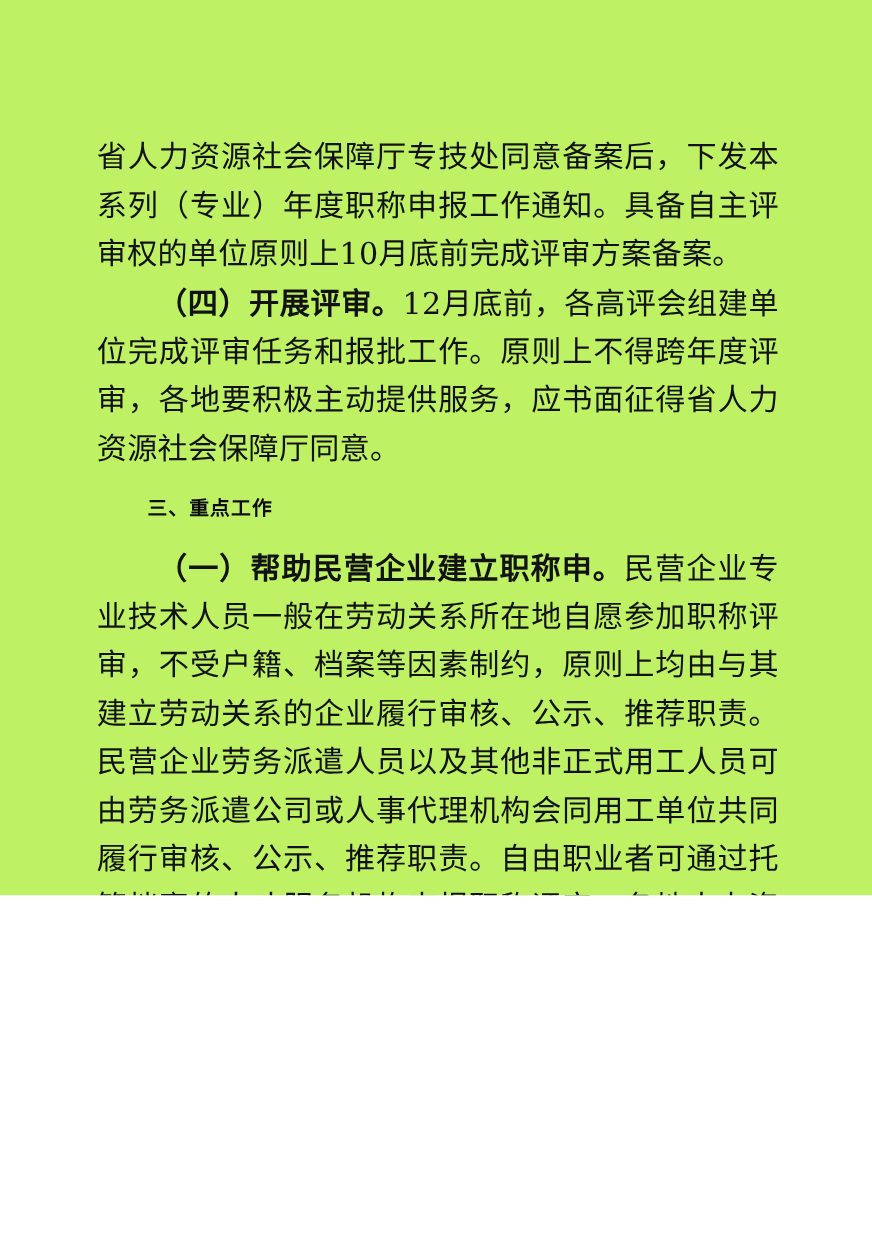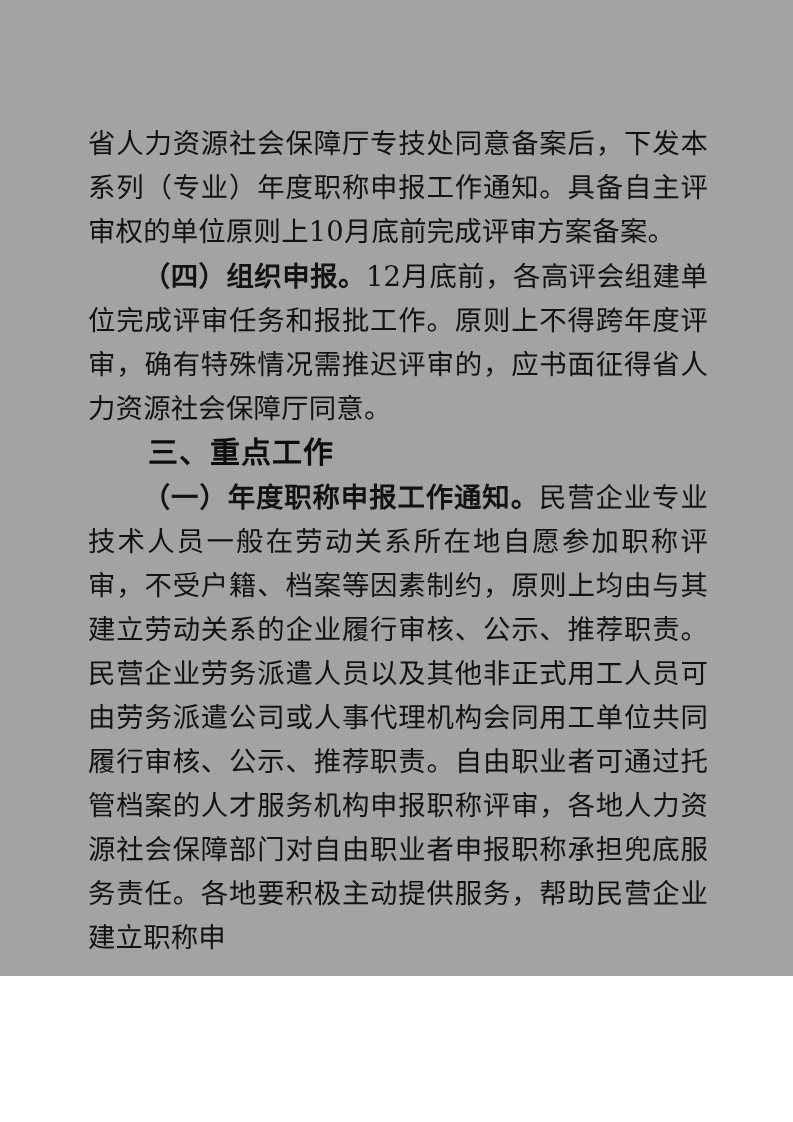"省人力资源社会保障厅专技处同意备案后，下发本系列（专业）年度职称申报工作通知。具" .page { background: #a3a3a3 -> #bef264; height: 976px -> 814px }
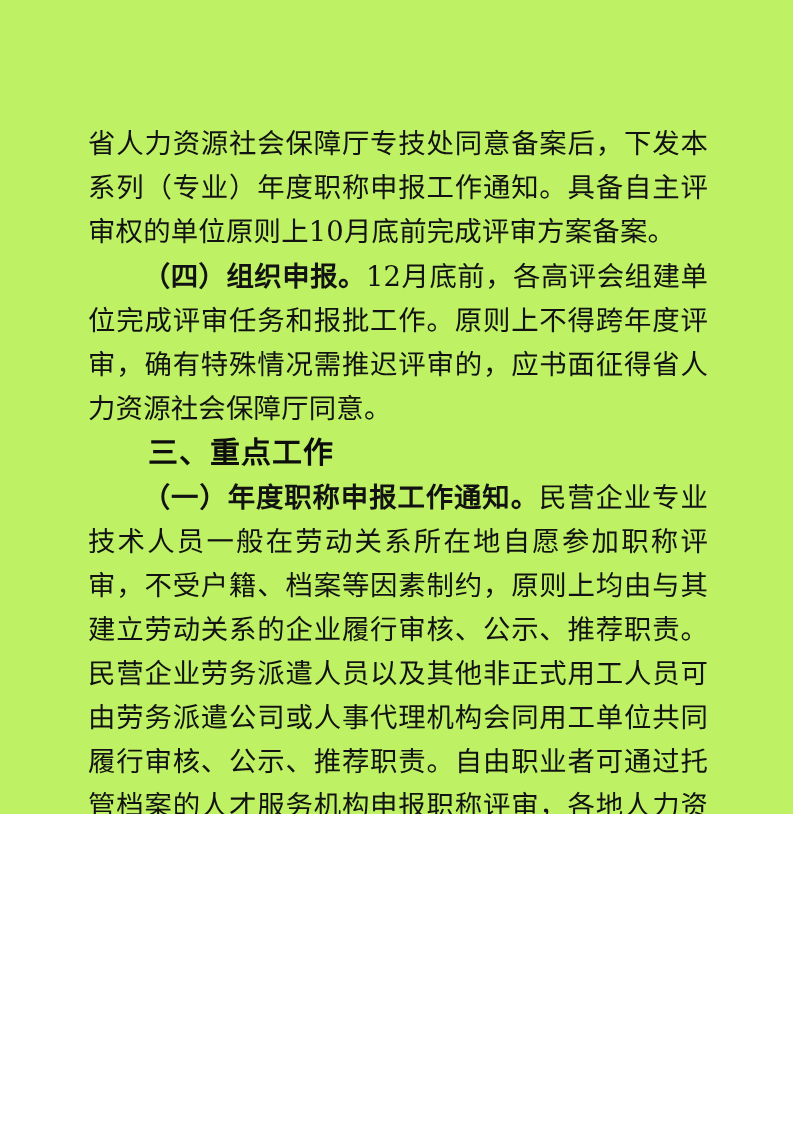"（四）组织申报。" span.lead { text: 组织申报 -> 开展评审 }
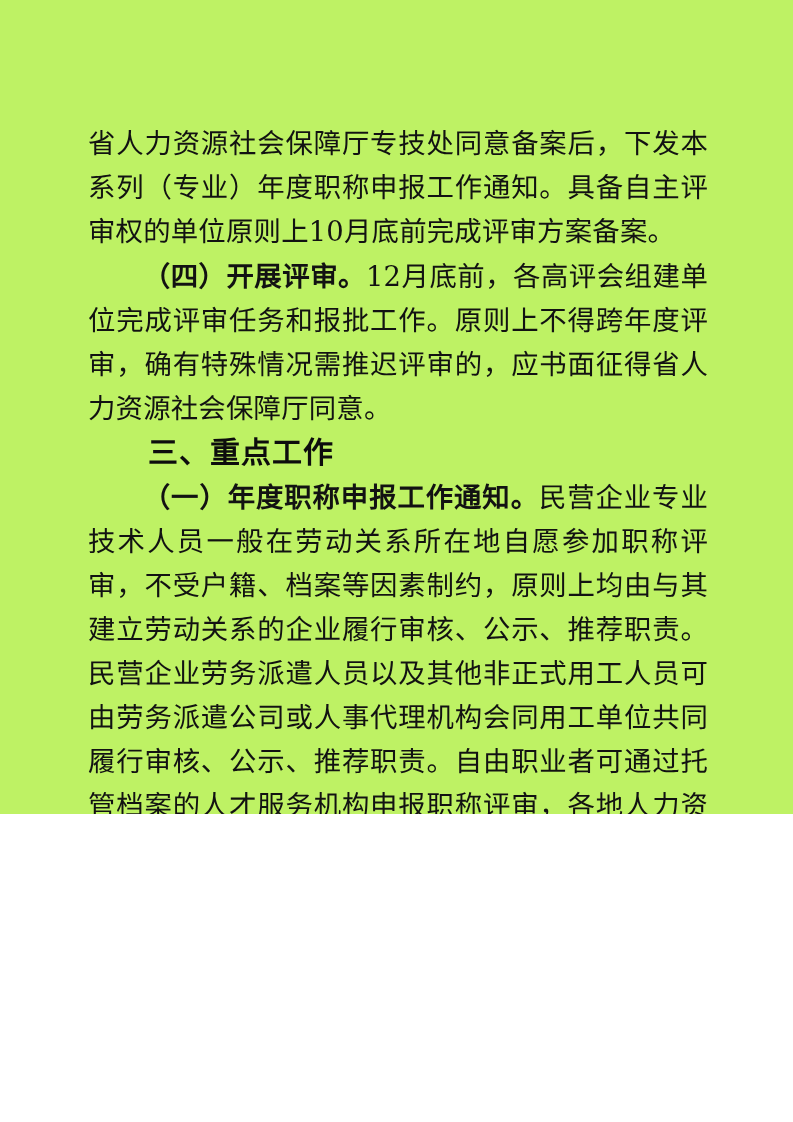"12月底前，各高评会组建单位完成评审任务和报批工作。原则上不得跨年度评审，确有特" span { text: 确有特殊情况需推迟评审的 -> 各地要积极主动提供服务 }
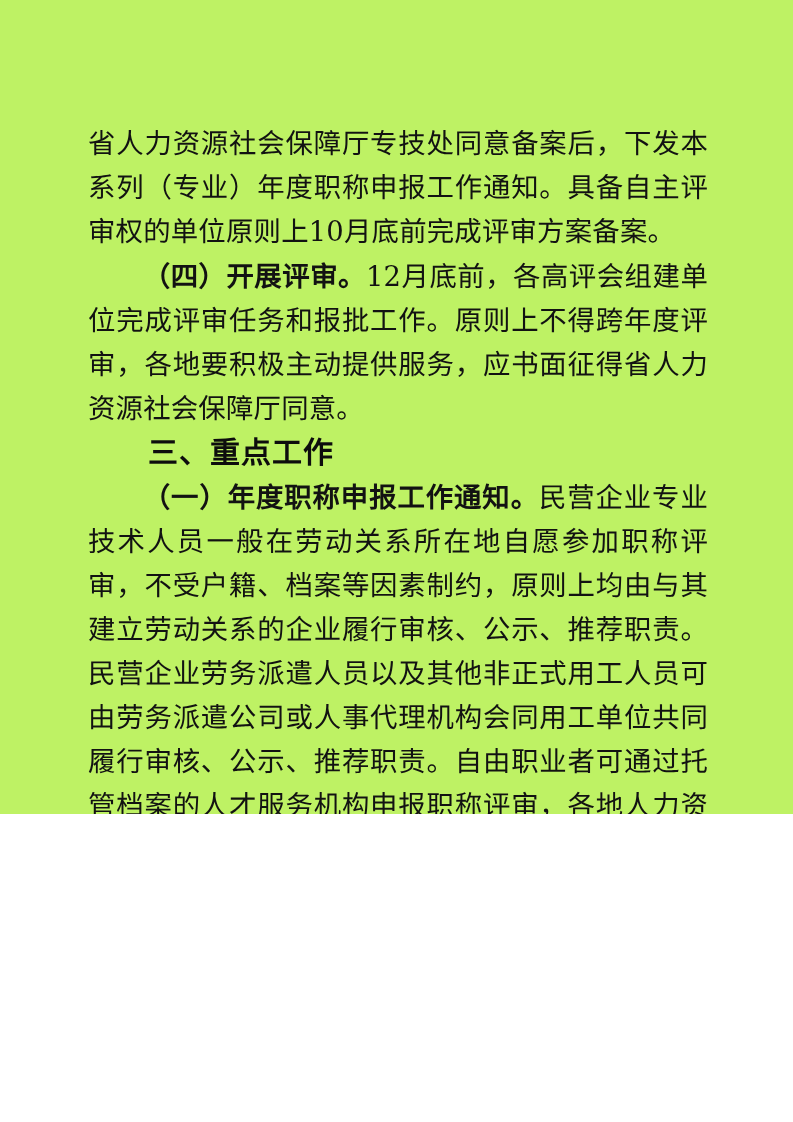"三、重点工作" .section-heading { font-size: 30px -> 18px; margin: 0 -> 10px }
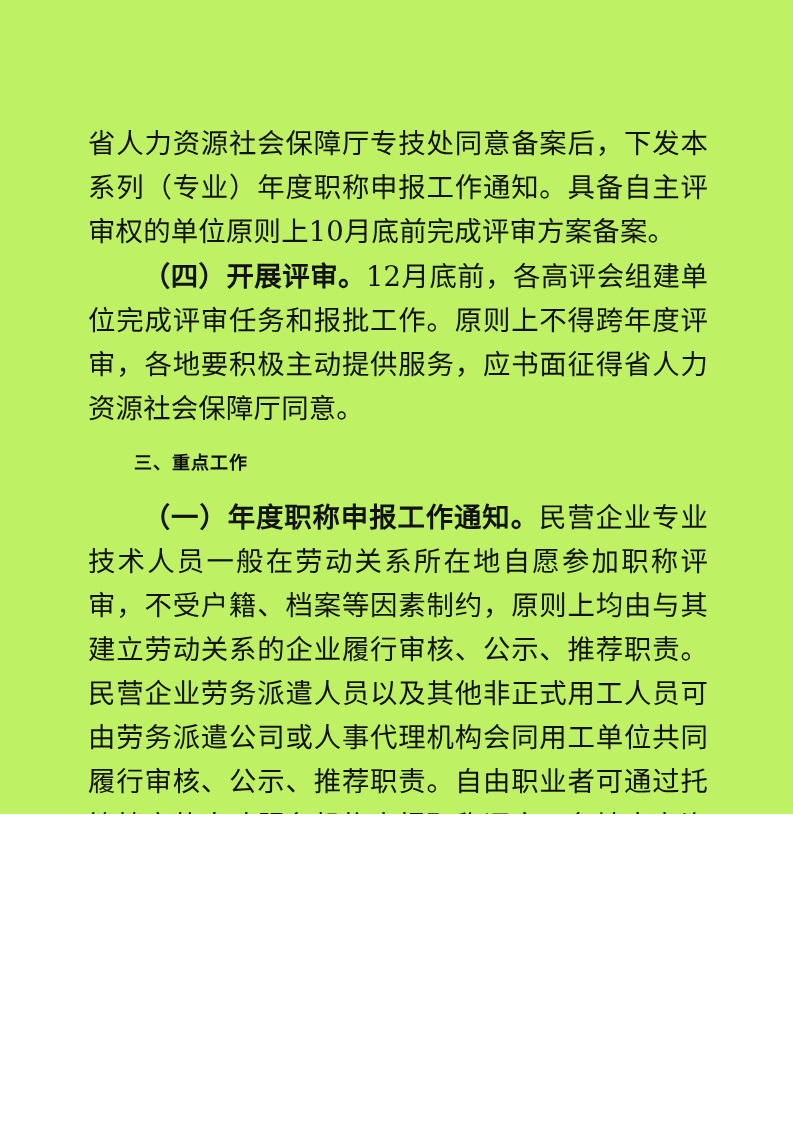"（一）年度职称申报工作通知。" span.lead { text: 年度职称申报工作通知 -> 帮助民营企业建立职称申 }
